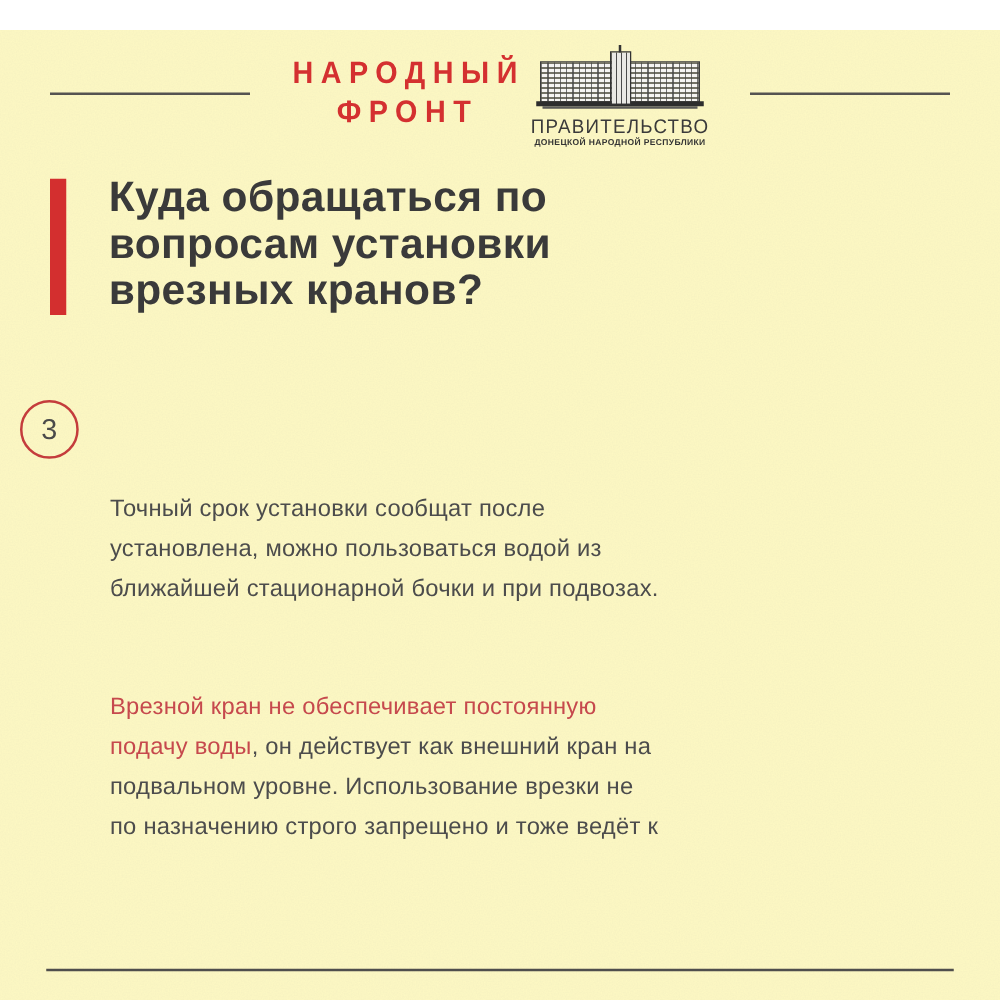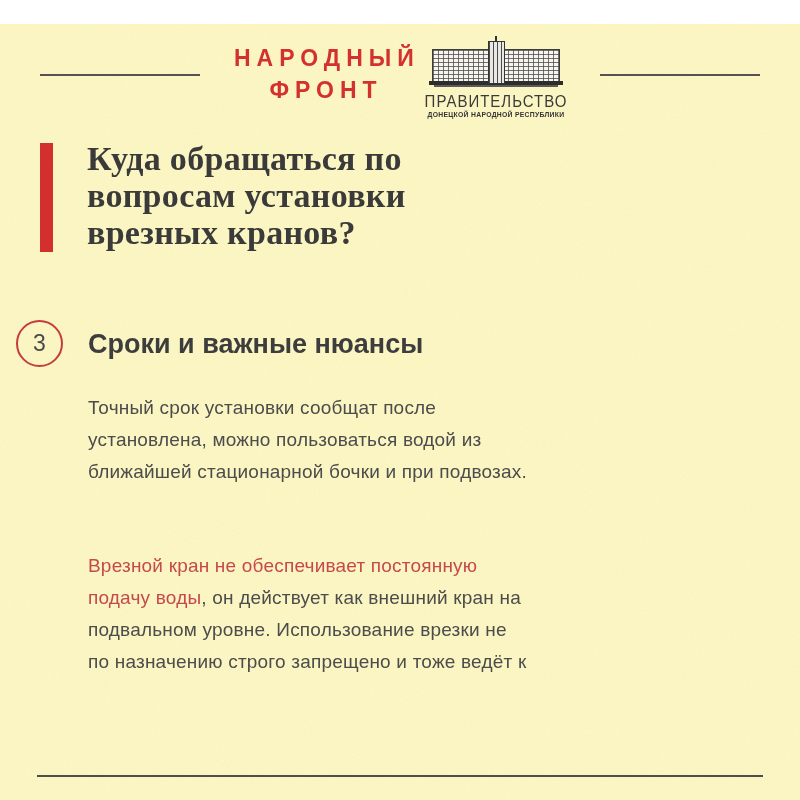"Куда обращаться по" .page-title { font-family: Liberation Serif, serif -> none }
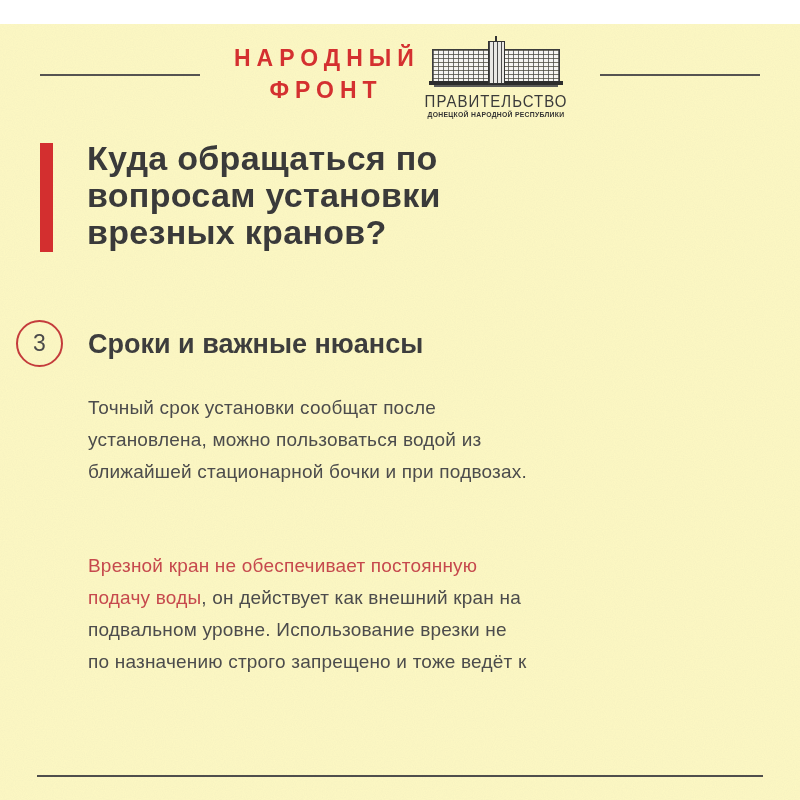"Сроки и важные нюансы" div.section-heading { html: <div>Сроки и важные нюансы</div> -> none }
